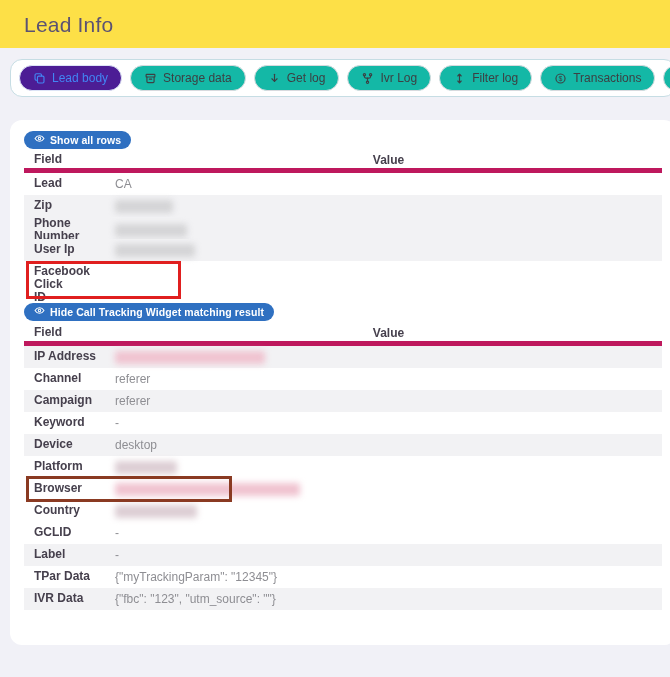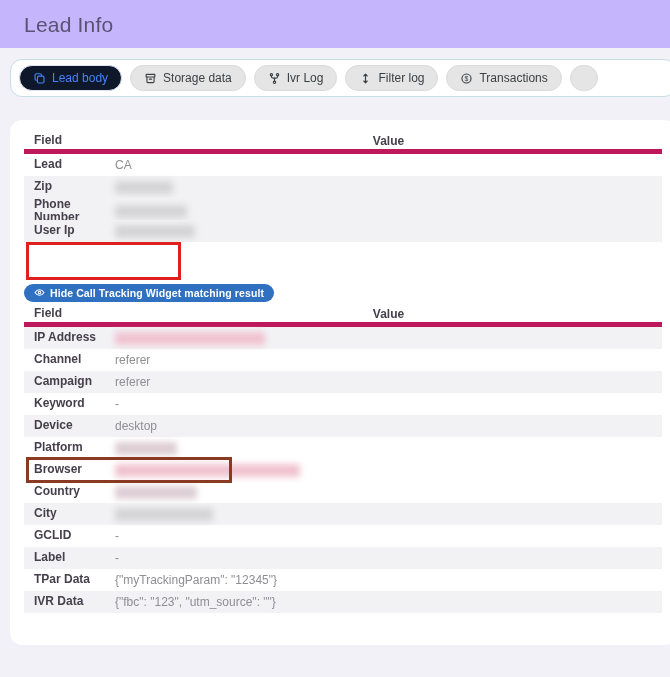"Lead Info" .topbar { background: #c4b5fd -> #fde047 }
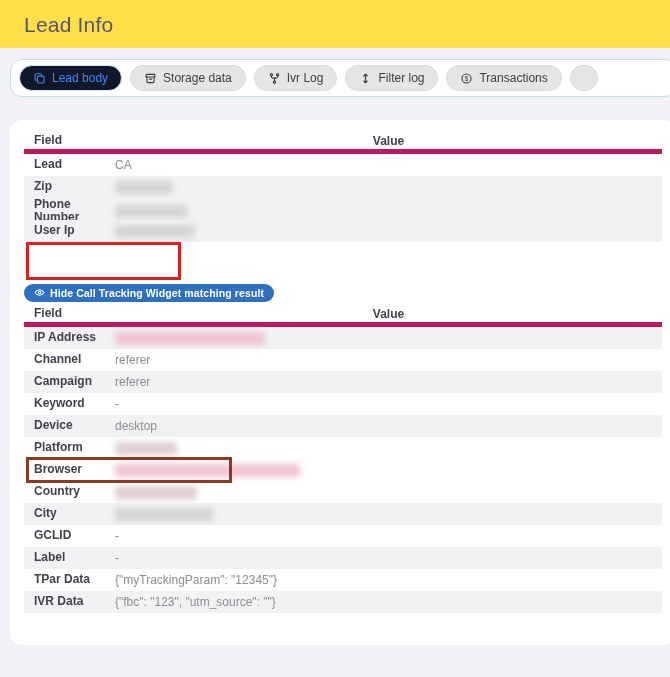"Lead body" .pill.active { background: #0f172a -> #4c1d95 }
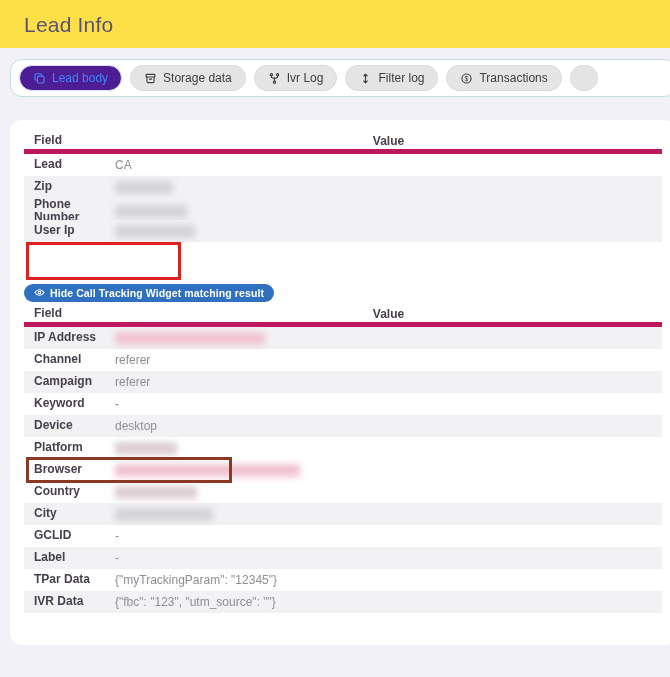"Storage data" .pill { background: #e5e5e5 -> #14b8a6 }
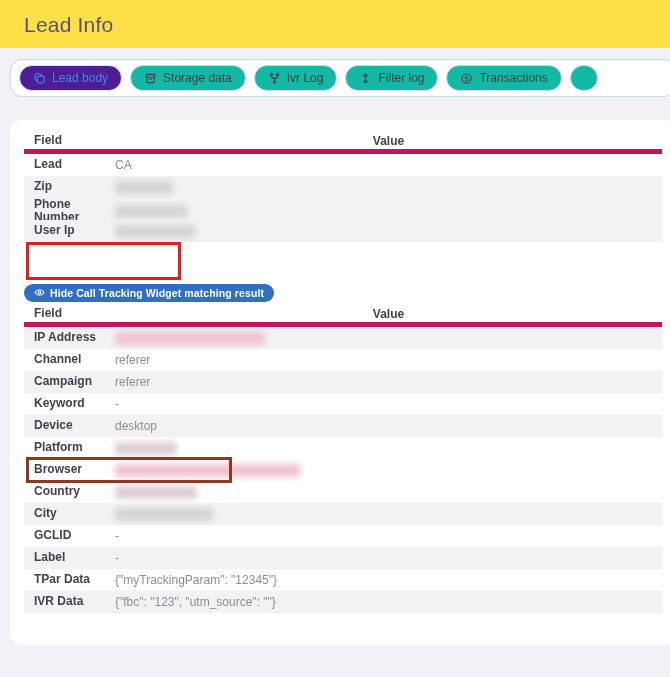"Get log" button.pill { html: none -> <button> <span> <svg> <path></path> <path></path> </svg> </span> <span>Get log</span> </button> }
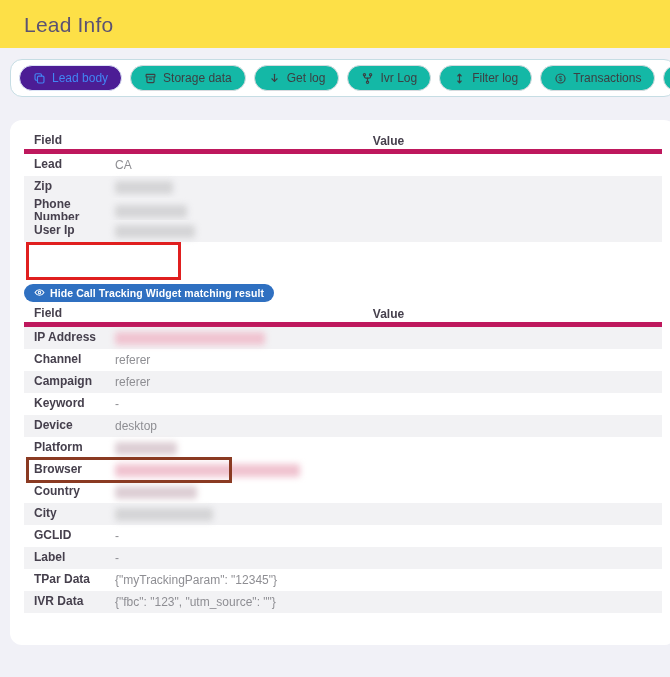"Show all rows" button.bluebtn { html: none -> <button> <span> <svg> <path></path> <circle></circle> </svg> </span> <span>Show all rows</span> </button> }
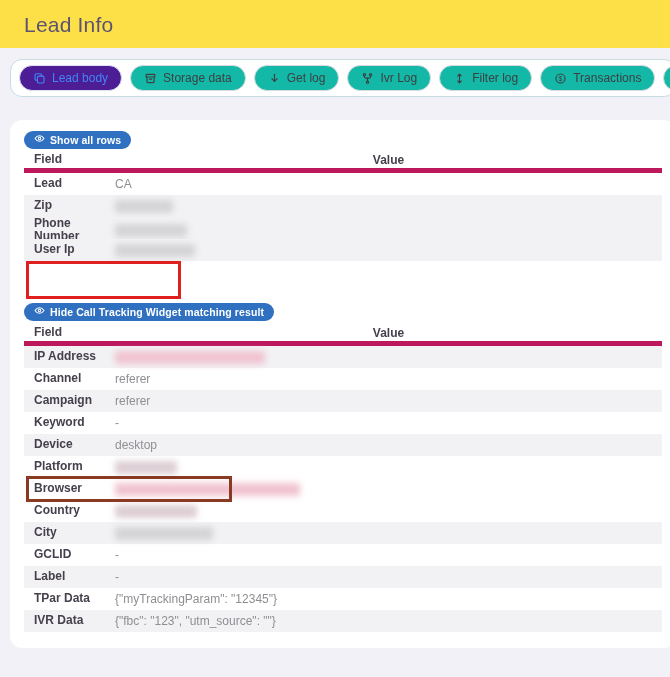"Facebook Click" span.tf { html: none -> <span><span>Facebook Click</span><br><span>ID</span></span> }
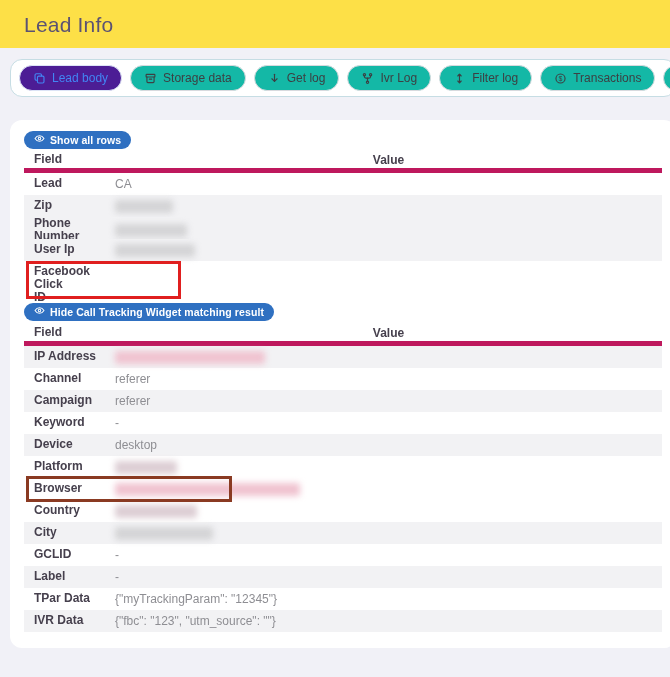"City" div.trow { html: <div> <span>City</span> <span><span></span></span> </div> -> none }
